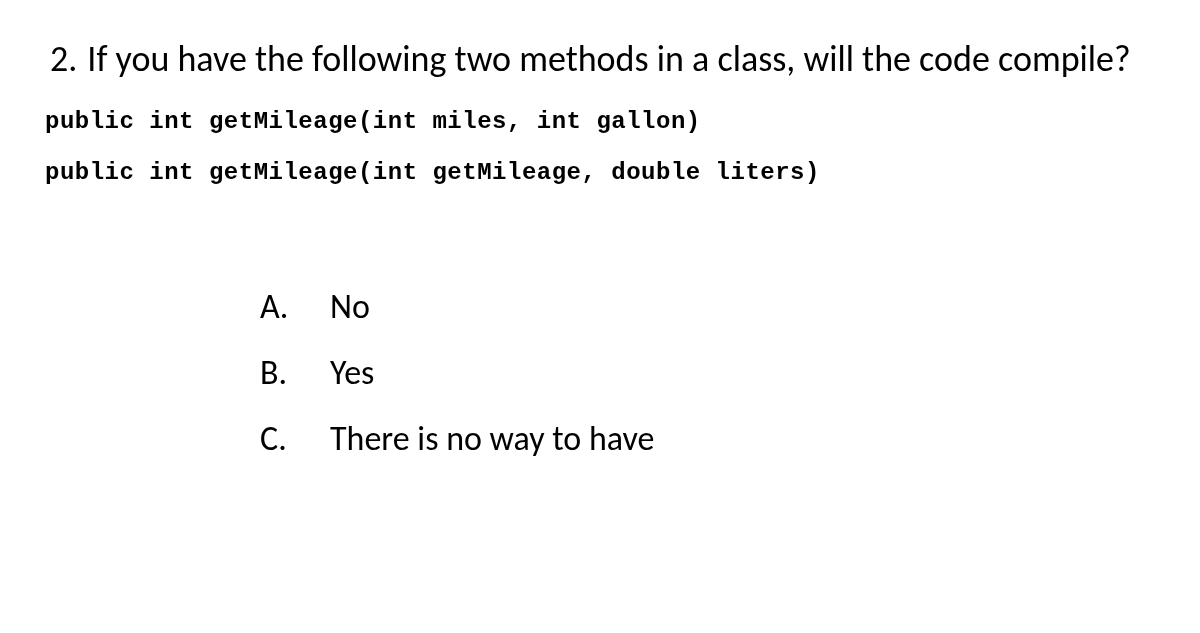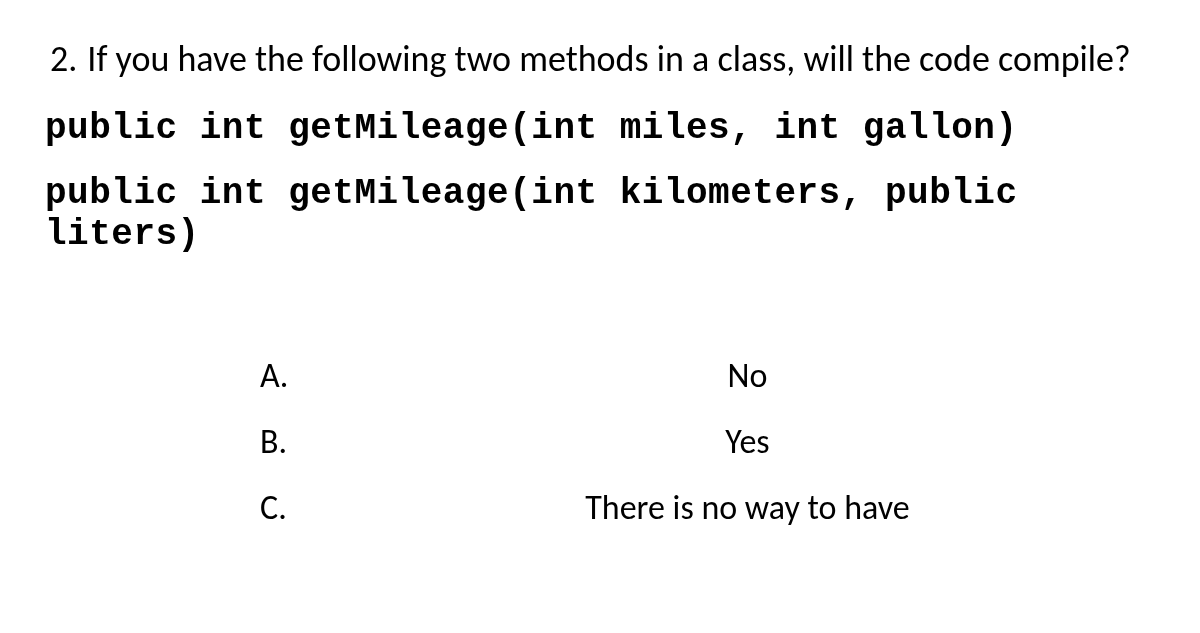"public int getMileage(int miles, int" .code-line { font-size: 36px -> 24px }
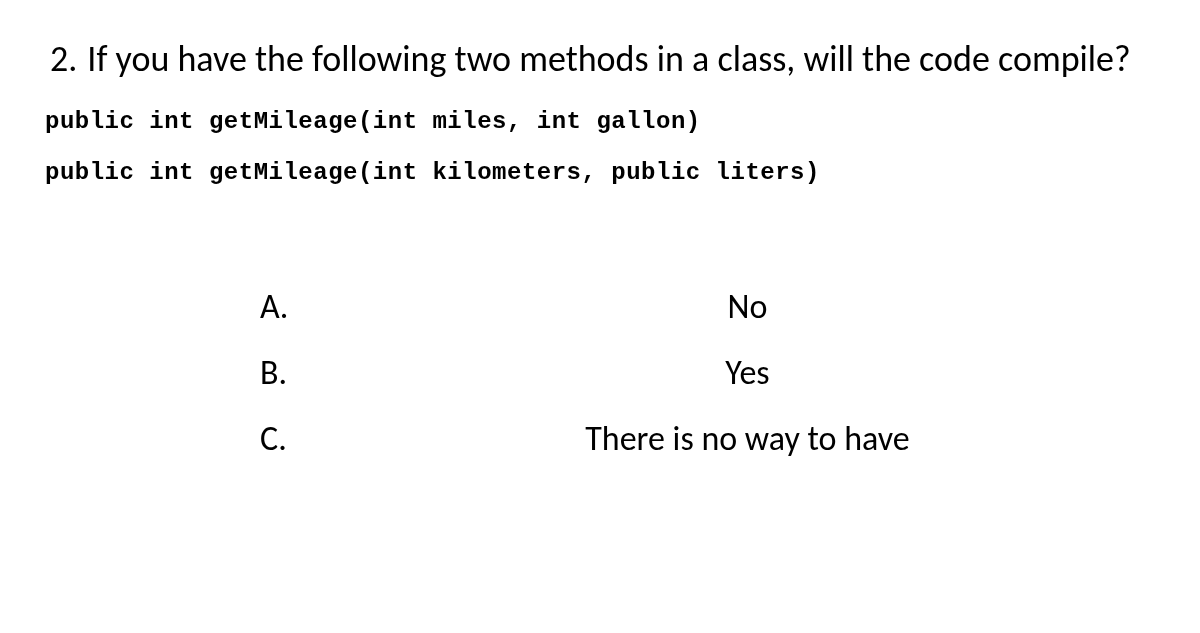"public int getMileage(int kilometers," div.code-line { text: kilometers, public -> getMileage, double }
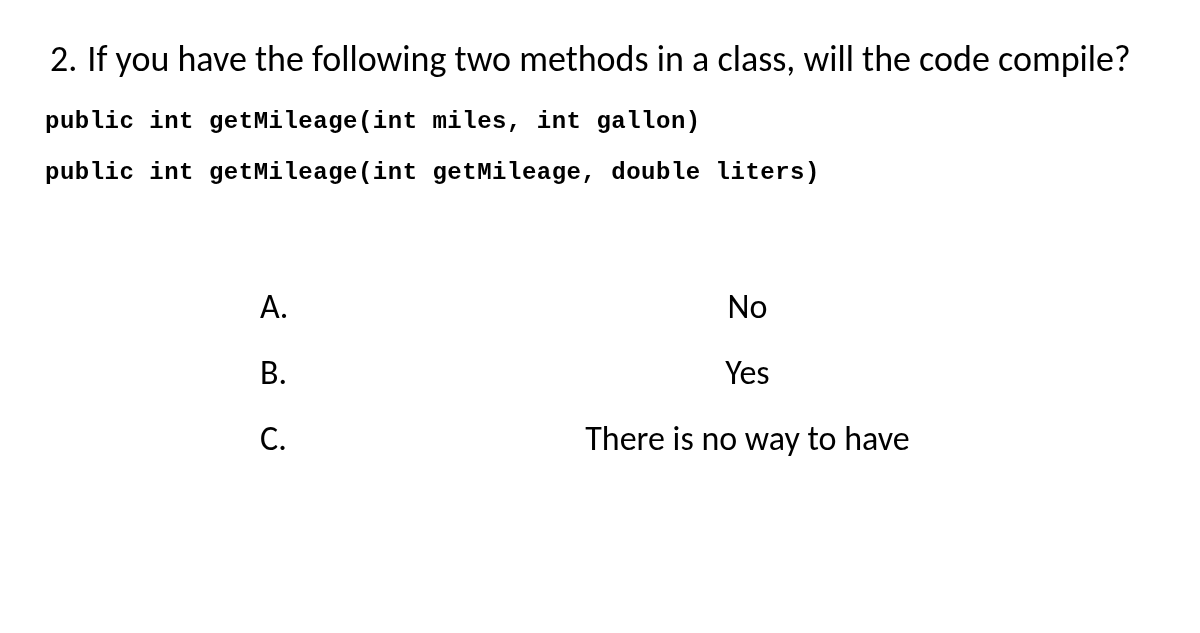"No" .option-text { text-align: center -> none }
